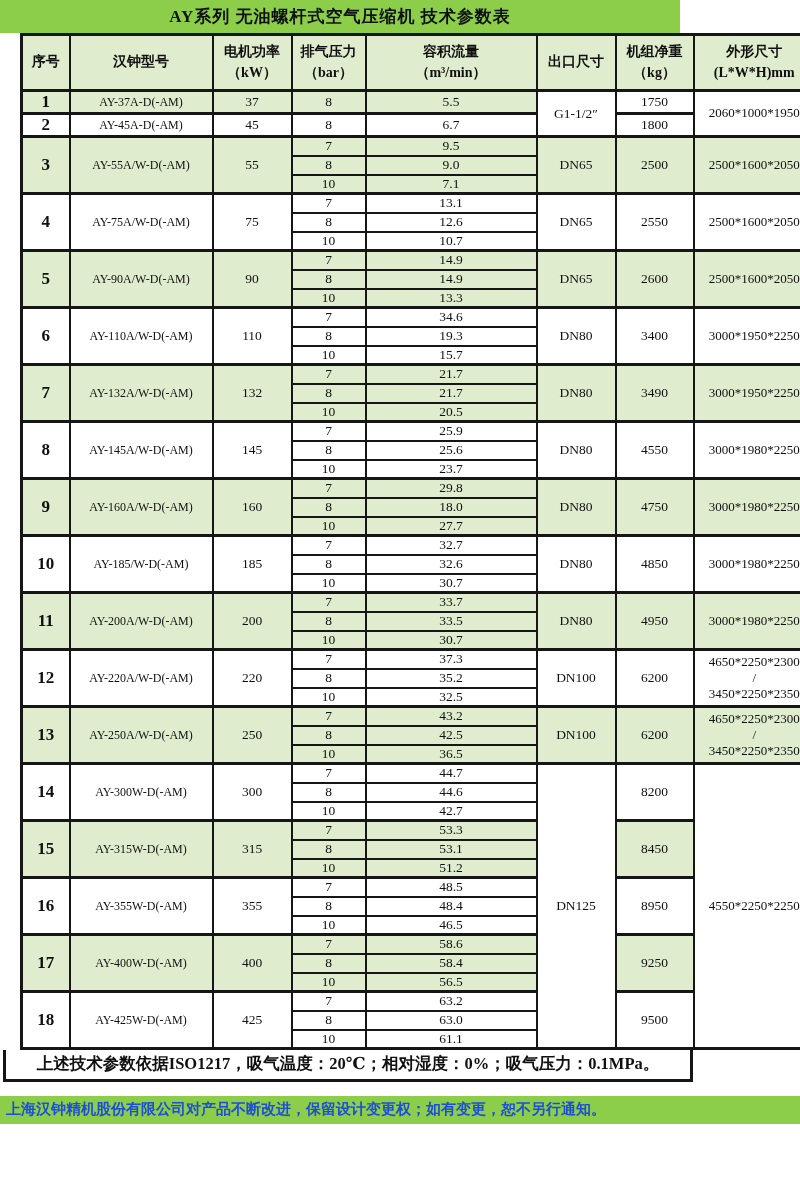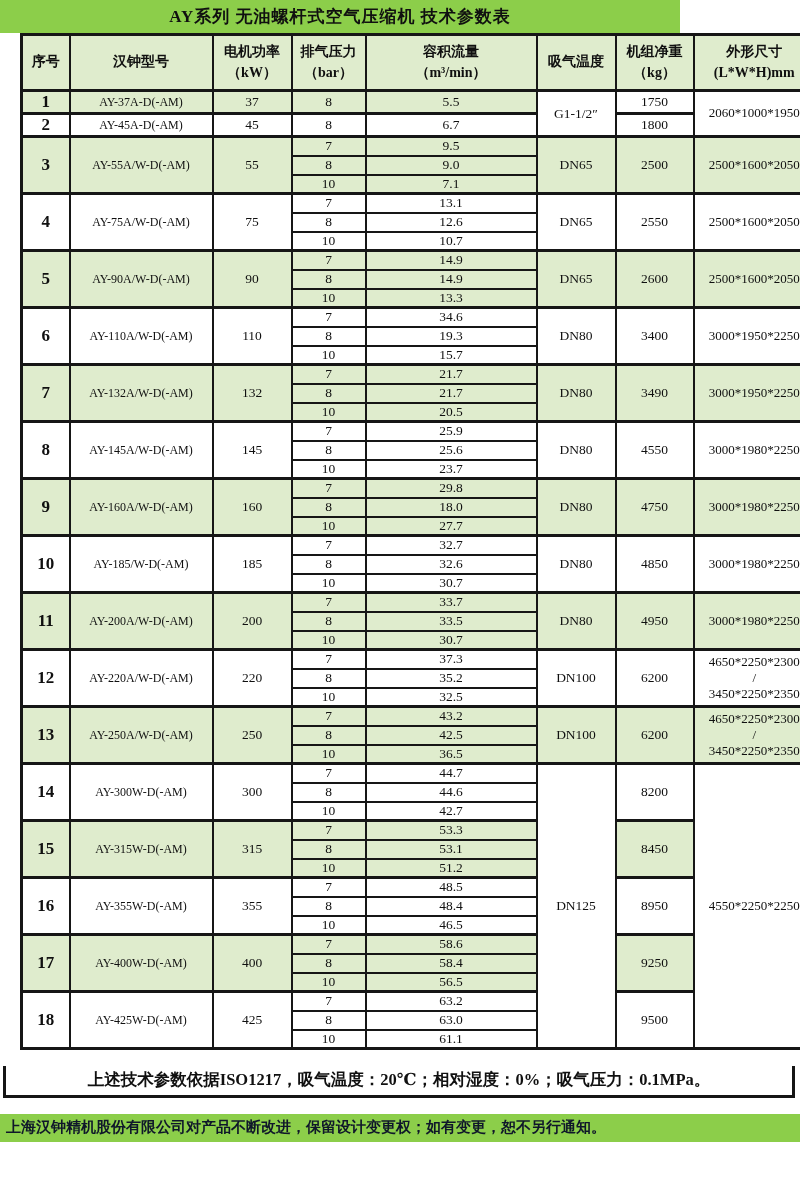"吸气温度" div { text: 吸气温度 -> 出口尺寸 }
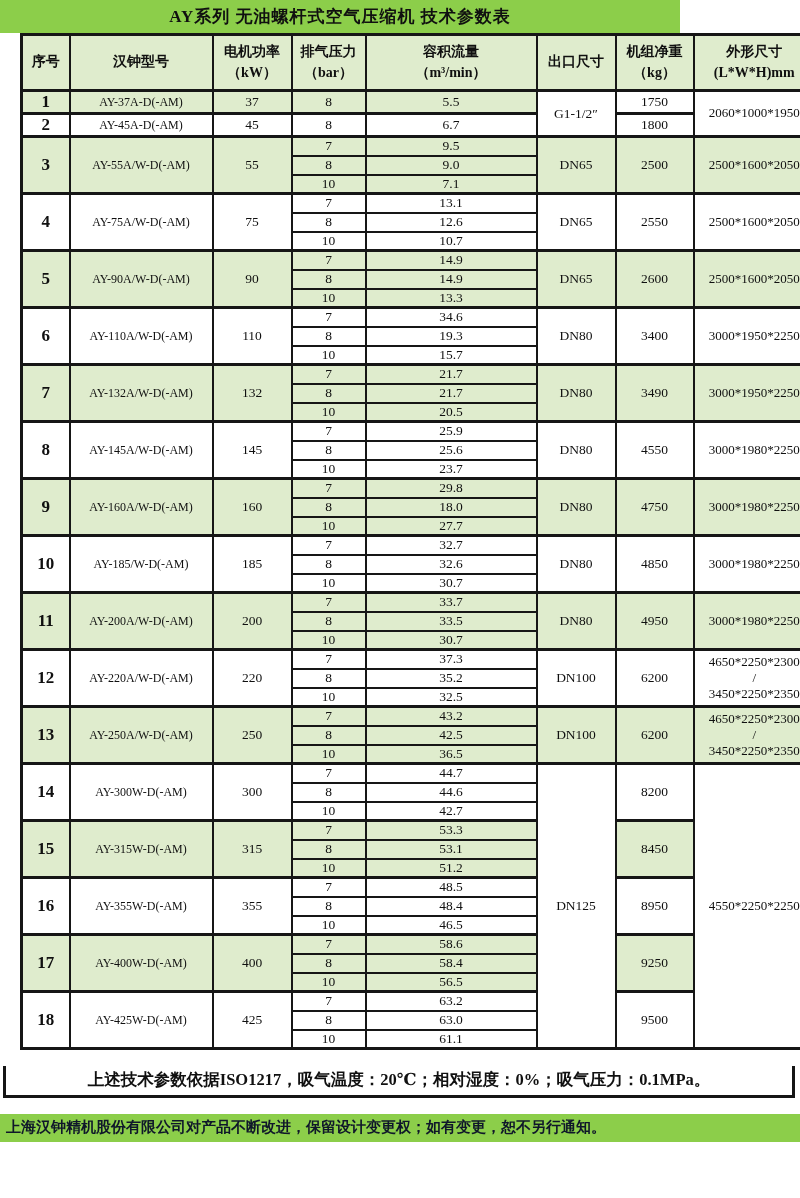"上述技术参数依据ISO1217，吸气温度：20℃；相对湿度：0%；吸气压力：0." .note1 { margin: 16px 3px -> 0 3px; width: 792px -> 690px }
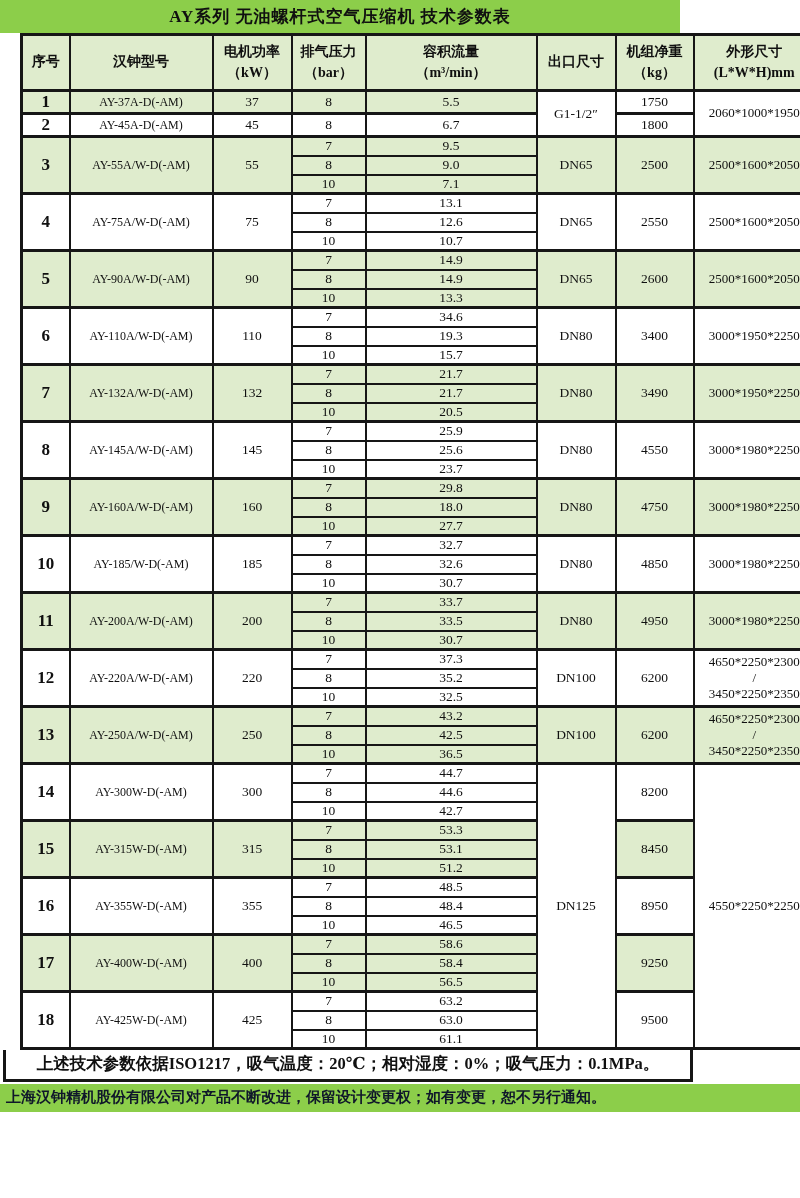"上海汉钟精机股份有限公司对产品不断改进，保留设计变更权；如有变更，恕不另行通知。" .note2 { color: #0f172a -> #1d4ed8; margin-top: 2px -> 14px }
